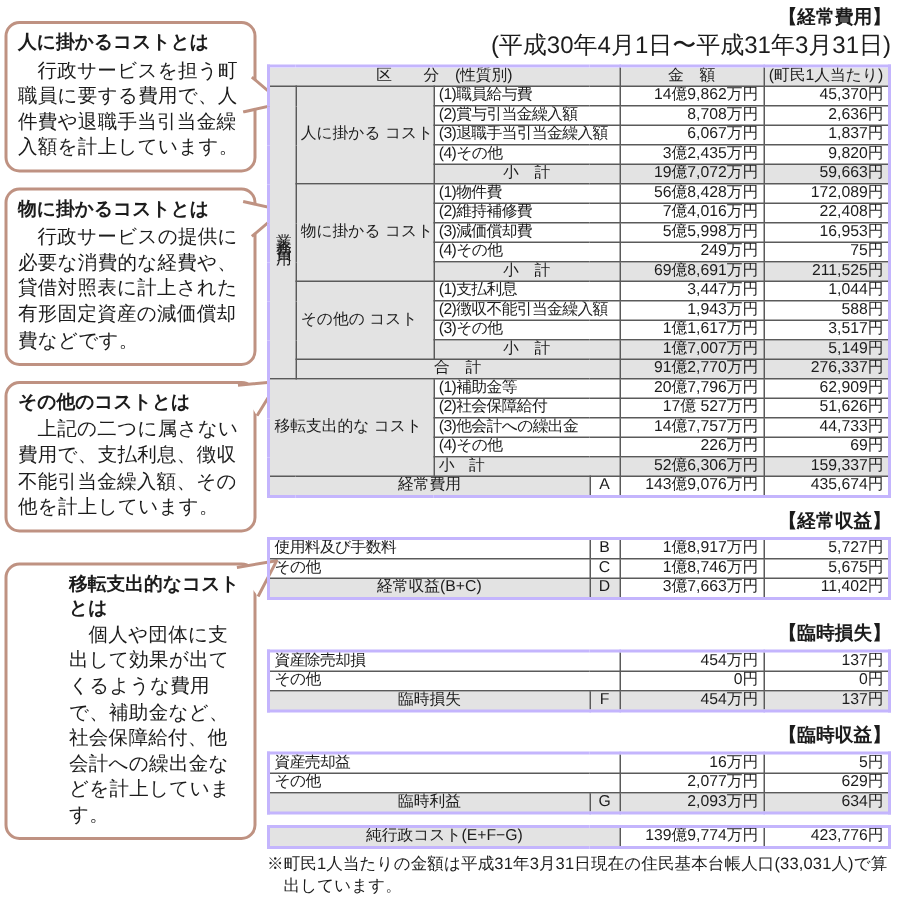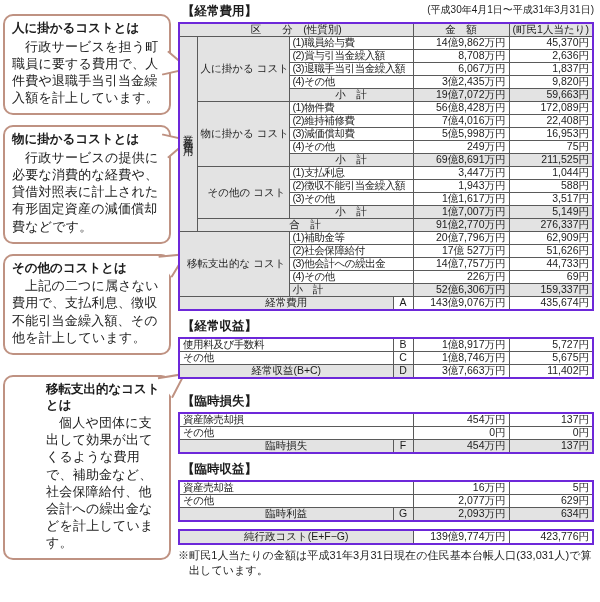"【経常費用】" .sec-head { align-items: none -> flex-end; flex-direction: none -> column; margin: 0 0 2px 4px -> 0 0 2px 9px }
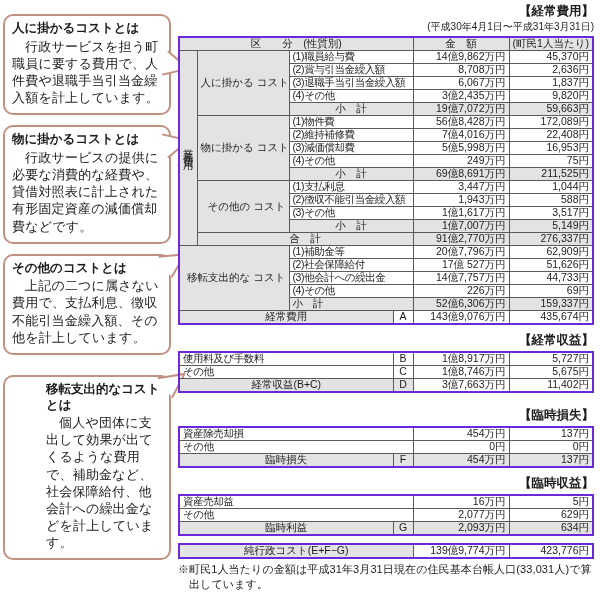"(平成30年4月1日〜平成31年3月31日)" .period { font-size: 10px -> 16px }
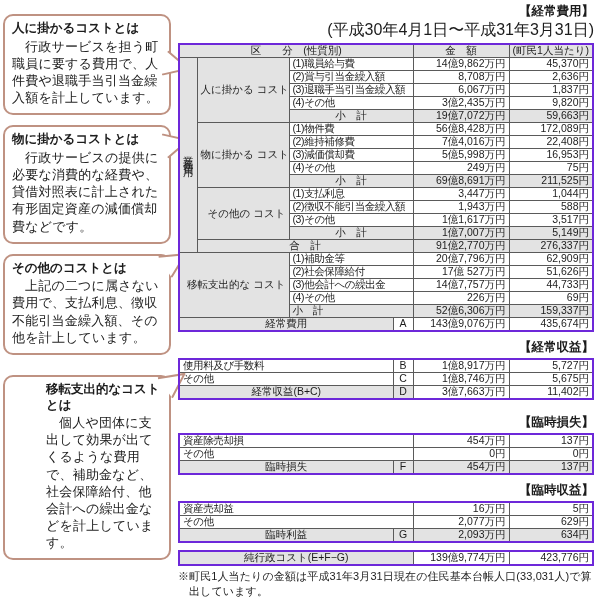"区 分 (性質別)" table.tbl { border: 2px solid #6d28d9 -> 2px solid #c4b5fd }
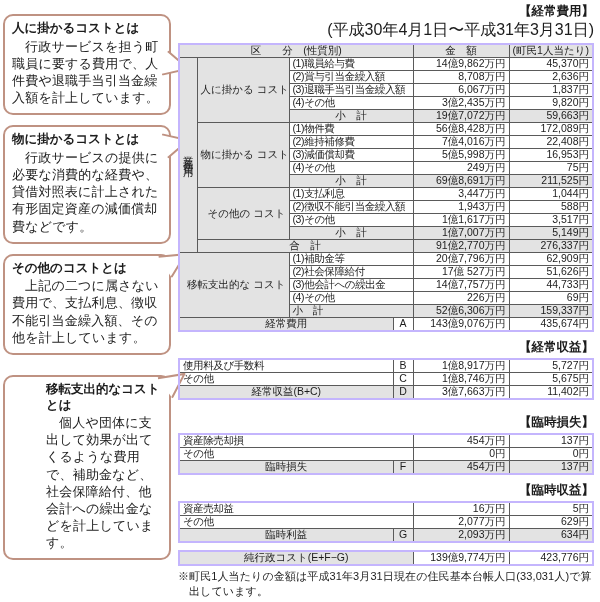"人に掛かる コスト" .grp { text-align: right -> left }
